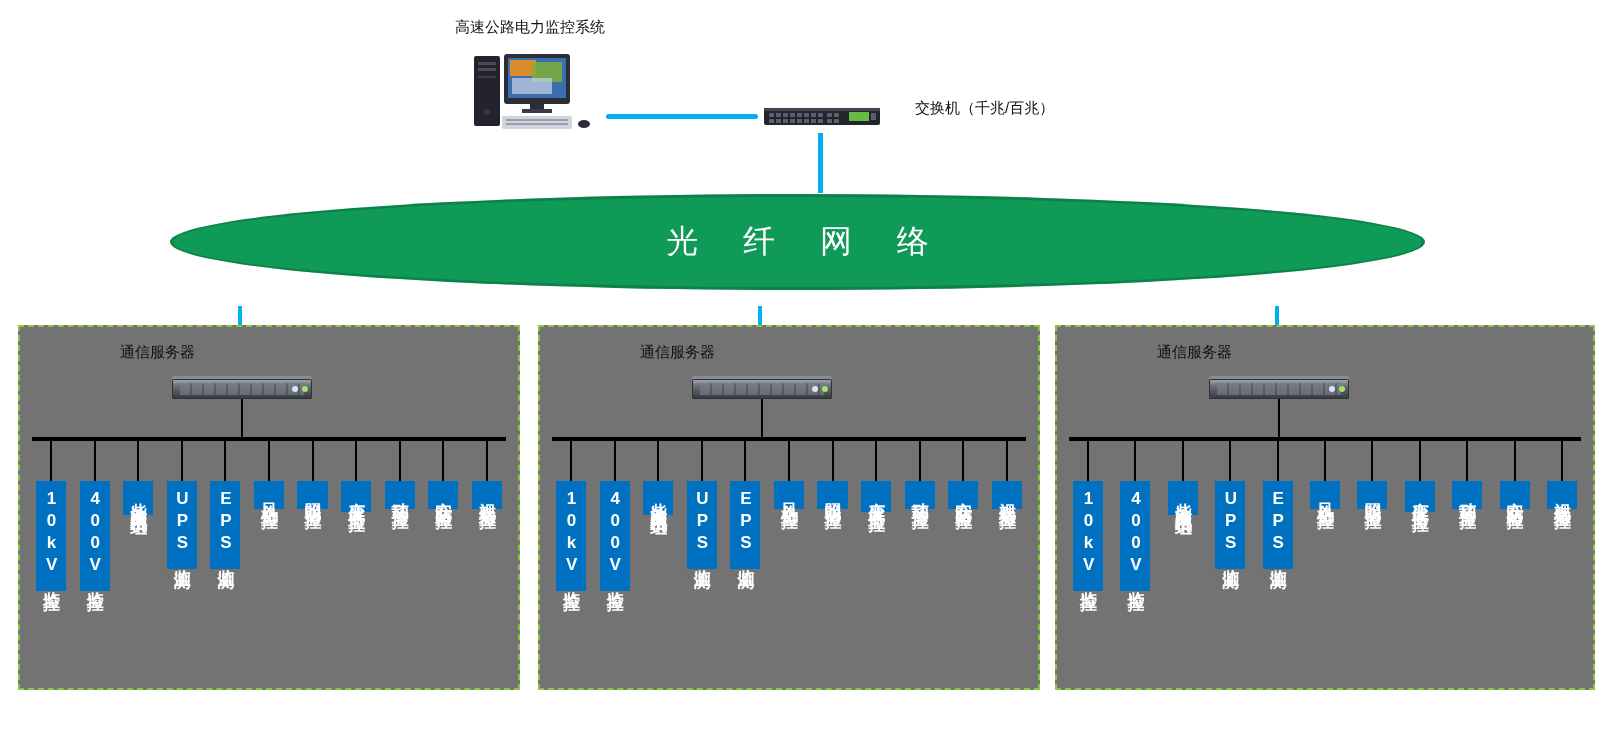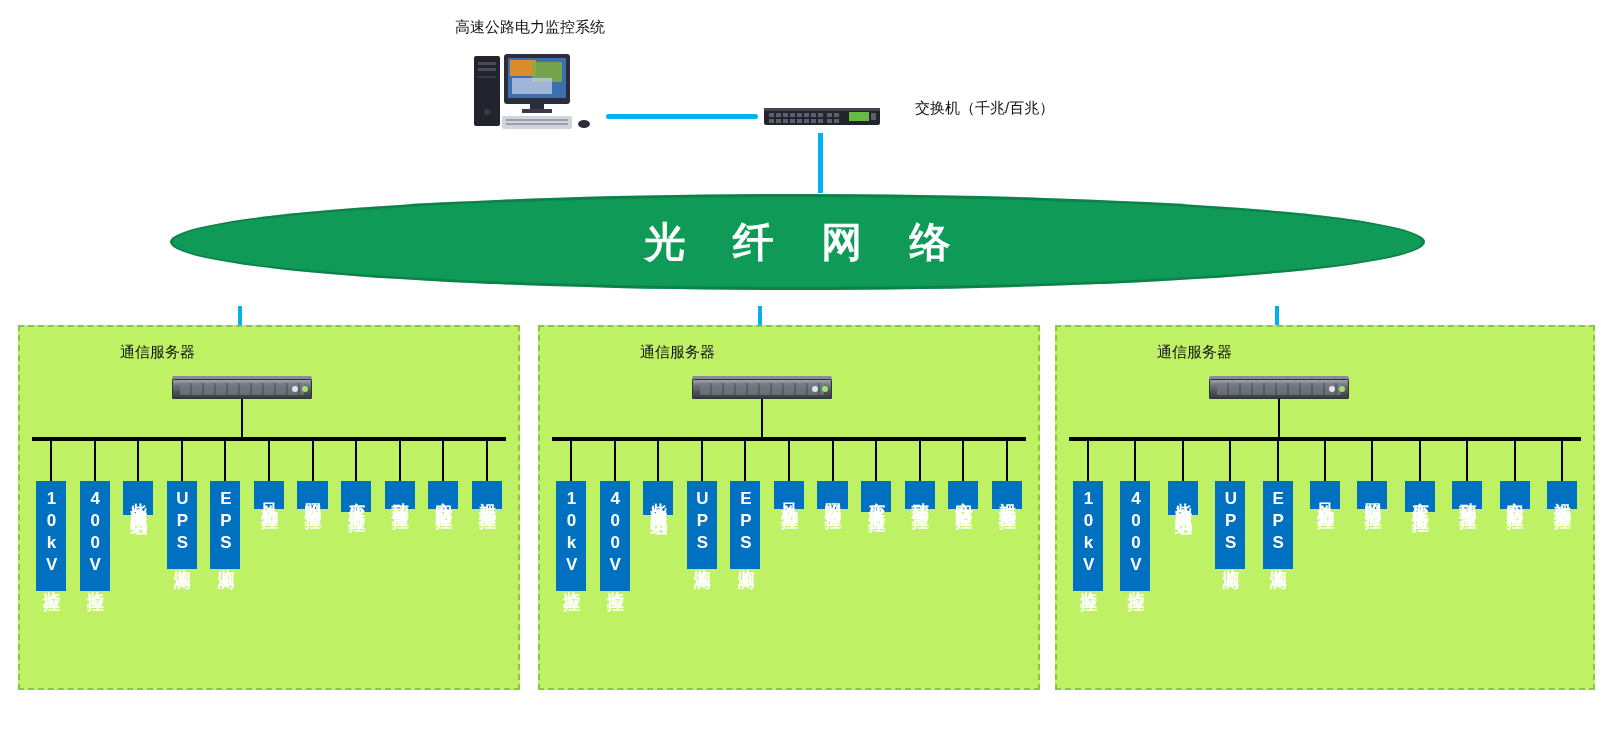"光 纤 网 络" .ellipse span { font-size: 41px -> 32px; font-weight: 700 -> 400 }
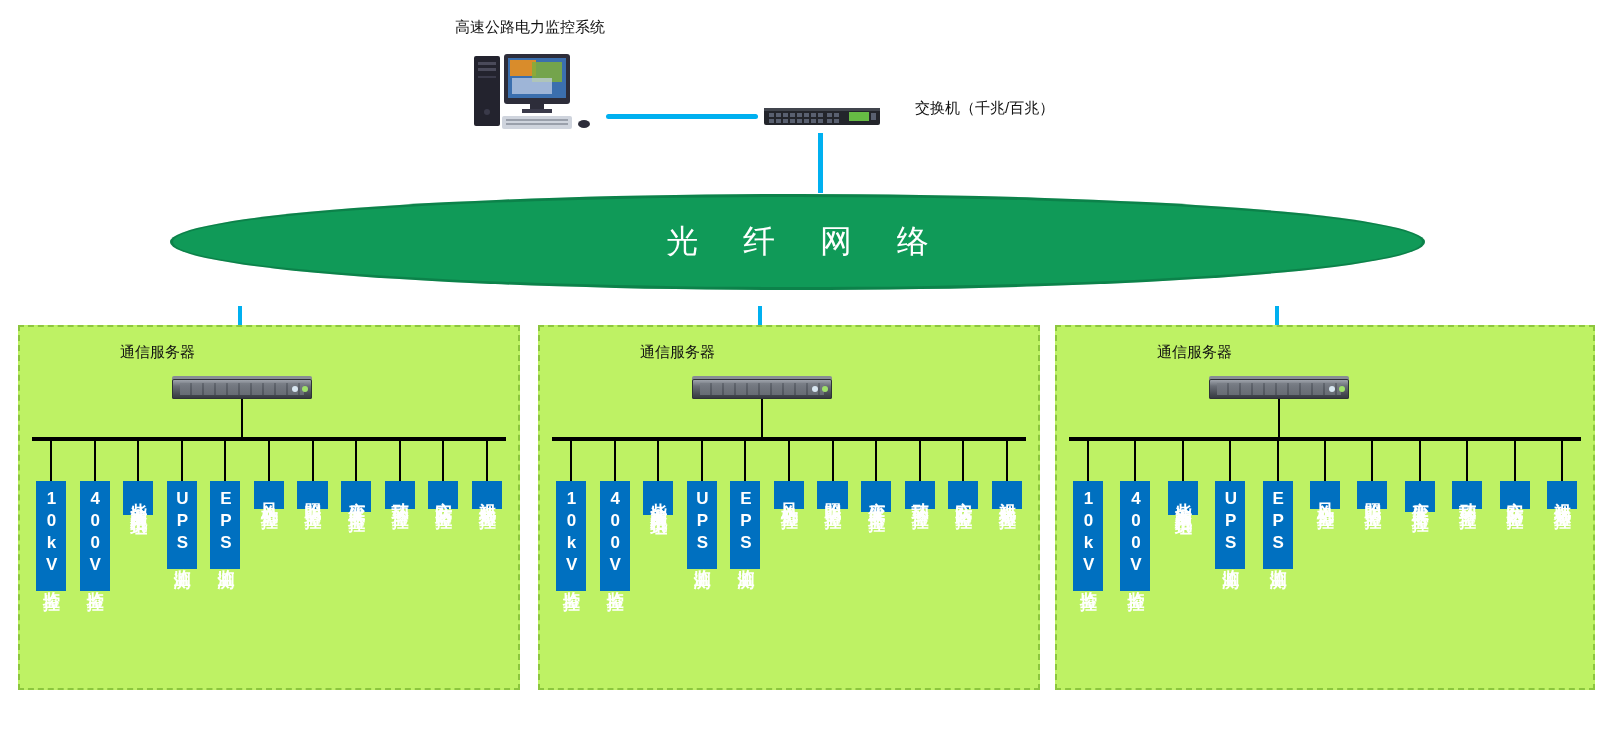"通信服务器" .group { background: #bef264 -> #737373 }
